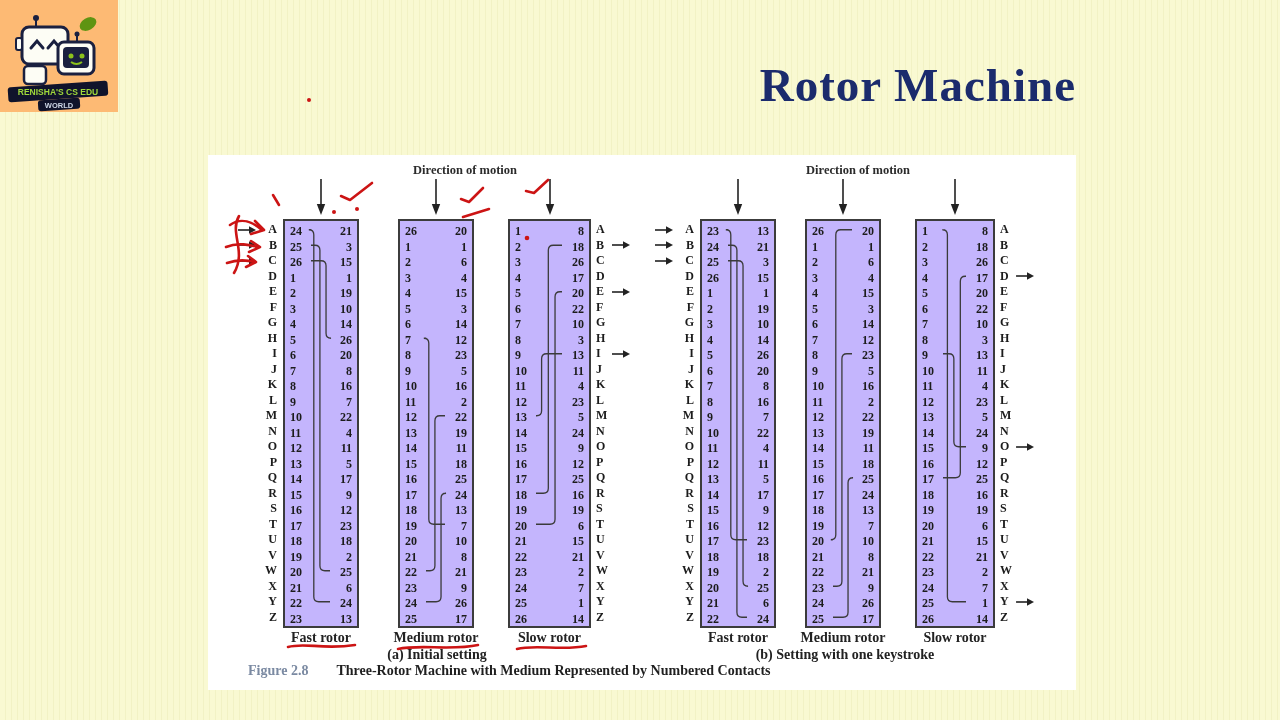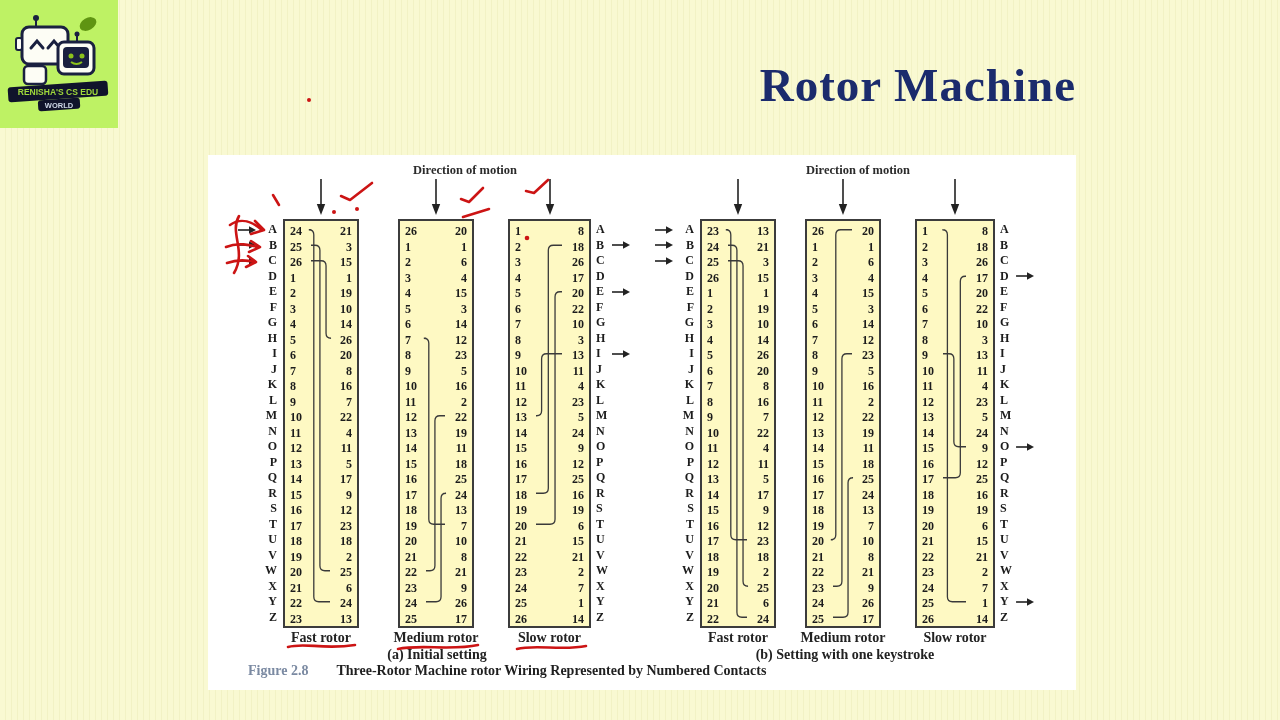"RENISHA'S CS EDU" #logo-block { background: #bef264 -> #fdba74; height: 128px -> 112px }
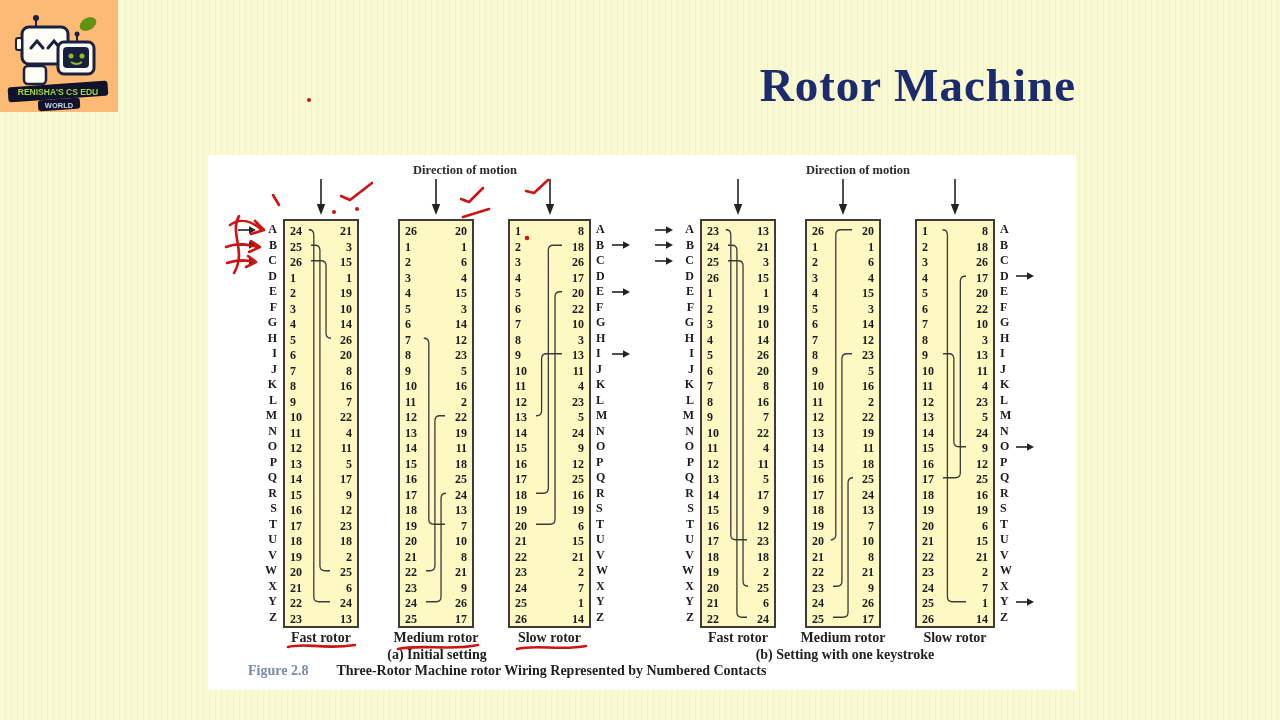"24" .rotor-box { background: #fef9c3 -> #c4b5fd }
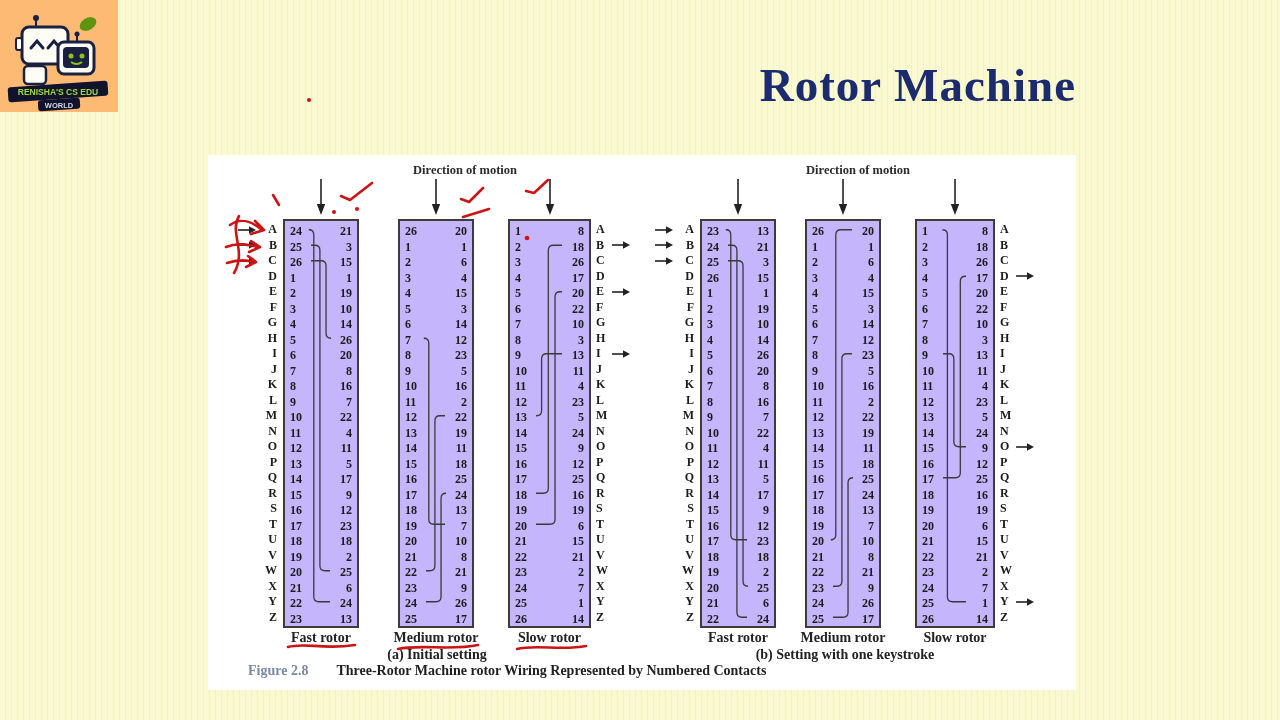"Three-Rotor Machine rotor Wiring" span { text: rotor Wiring -> with Medium }
